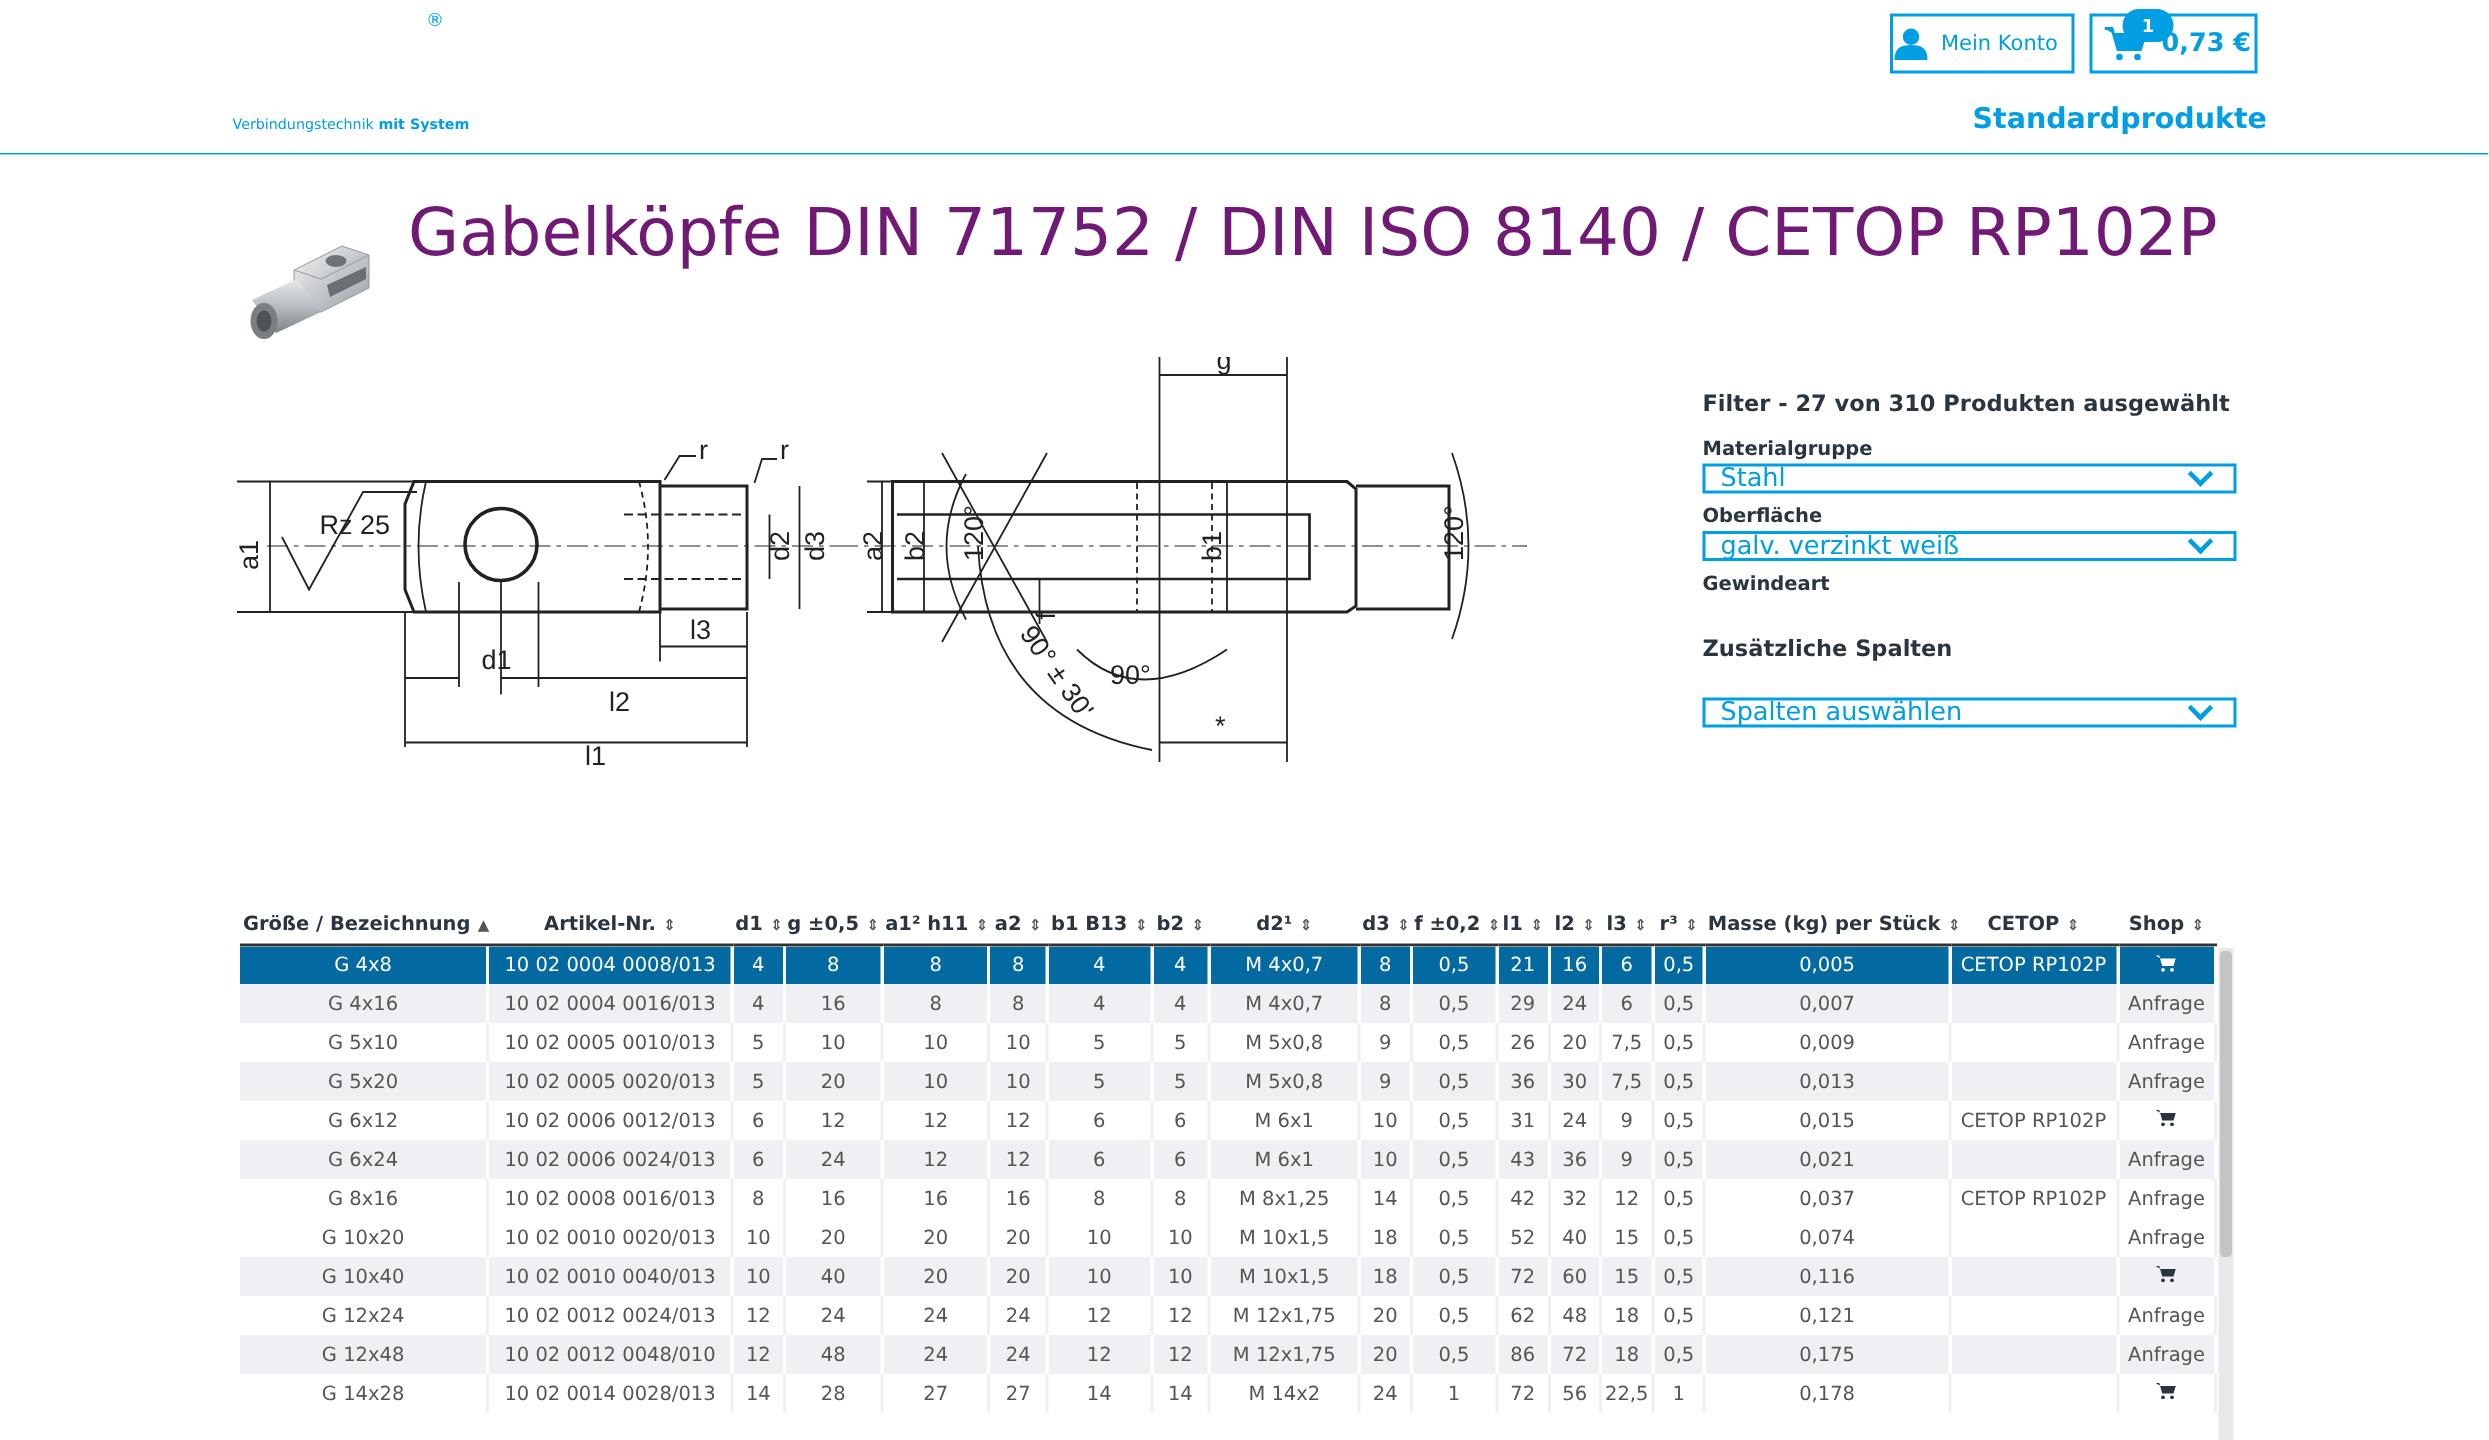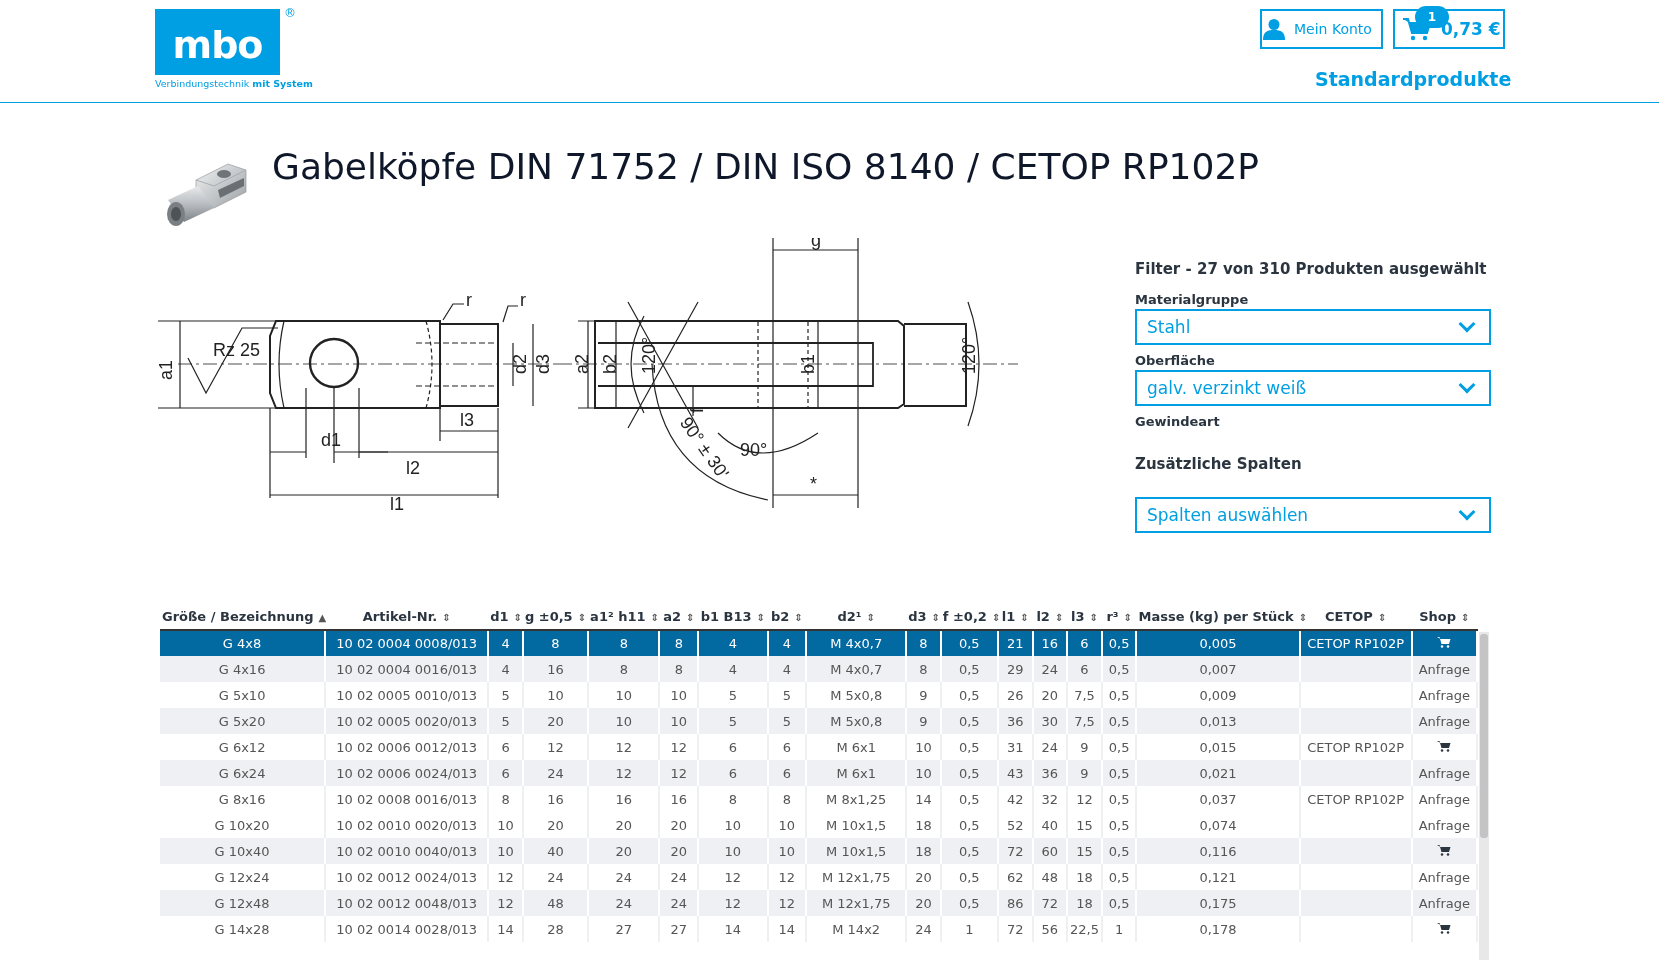"mbo" div.logo { html: <div> <div>mbo</div> </div> -> none }
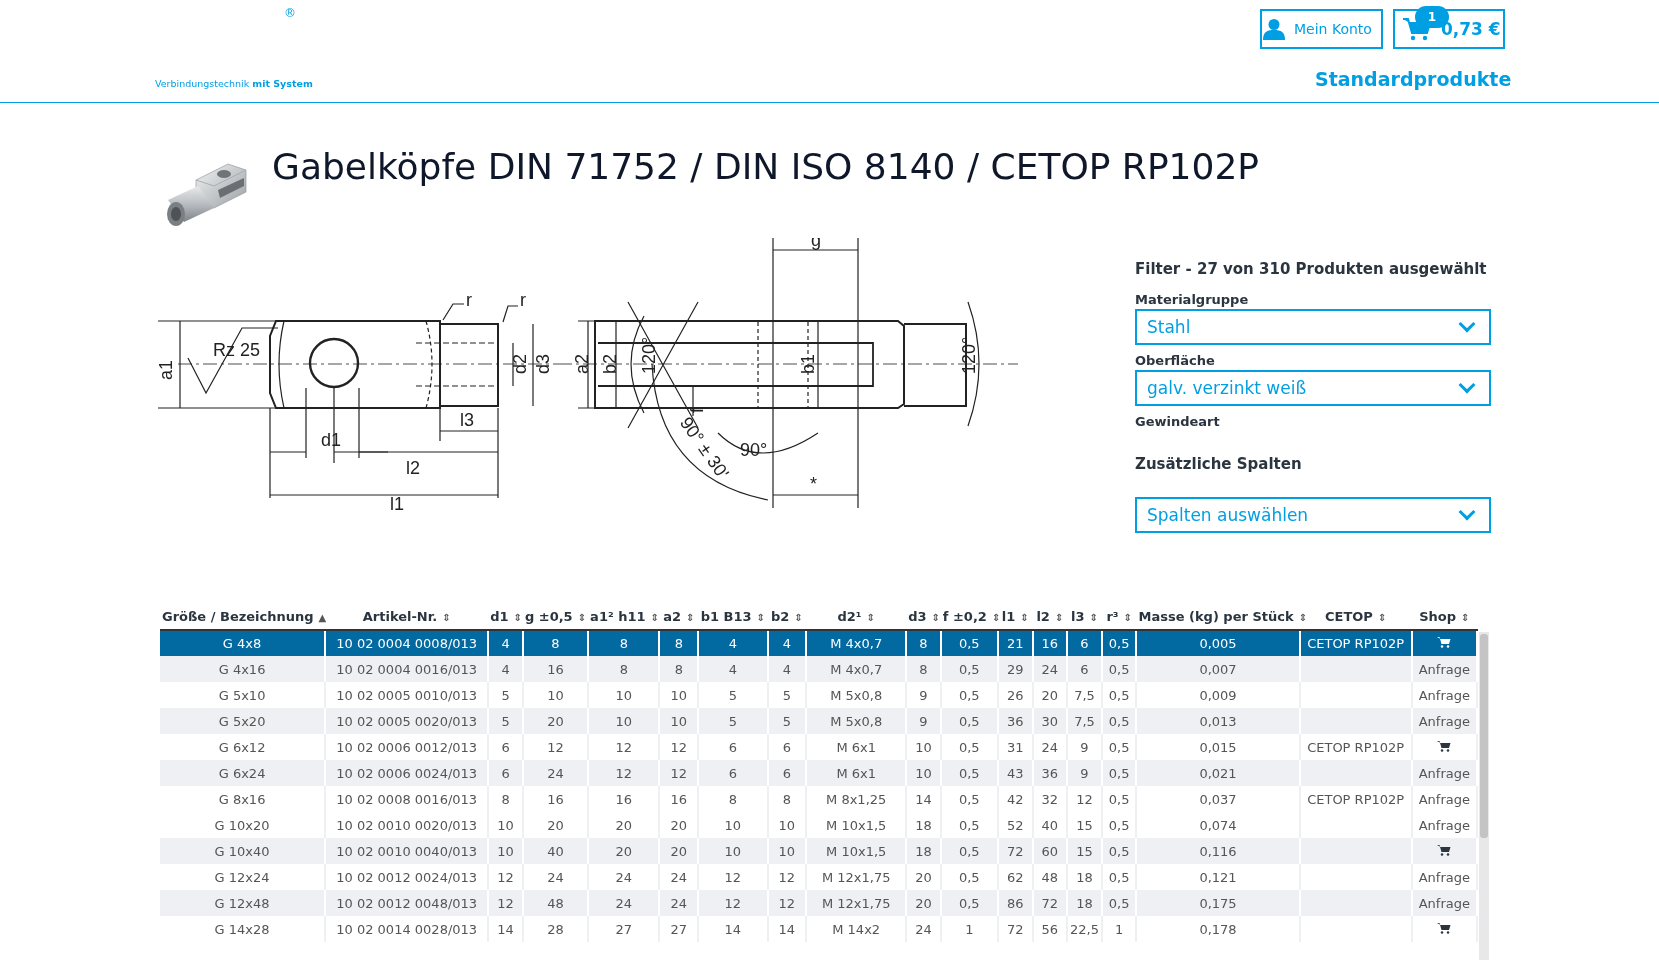"Gabelköpfe DIN 71752 / DIN" .page-title { color: #0f172a -> #701a75; font-size: 36px -> 44px; top: 146px -> 130px }
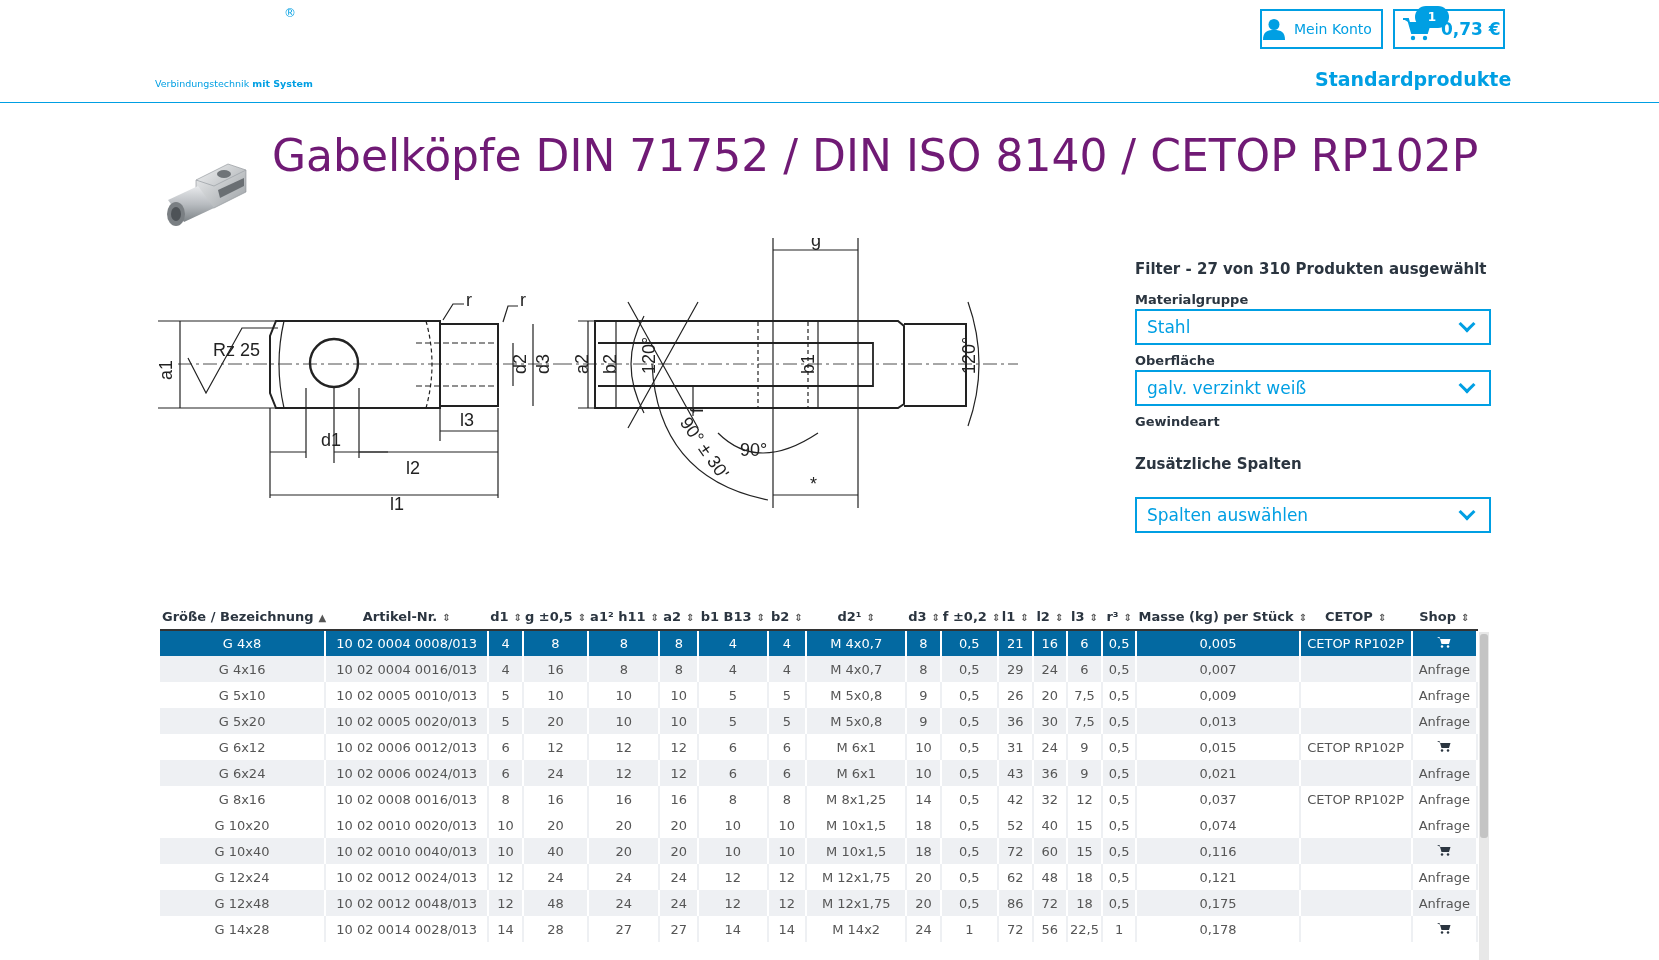"Stahl" .select { height: 36px -> 20px }
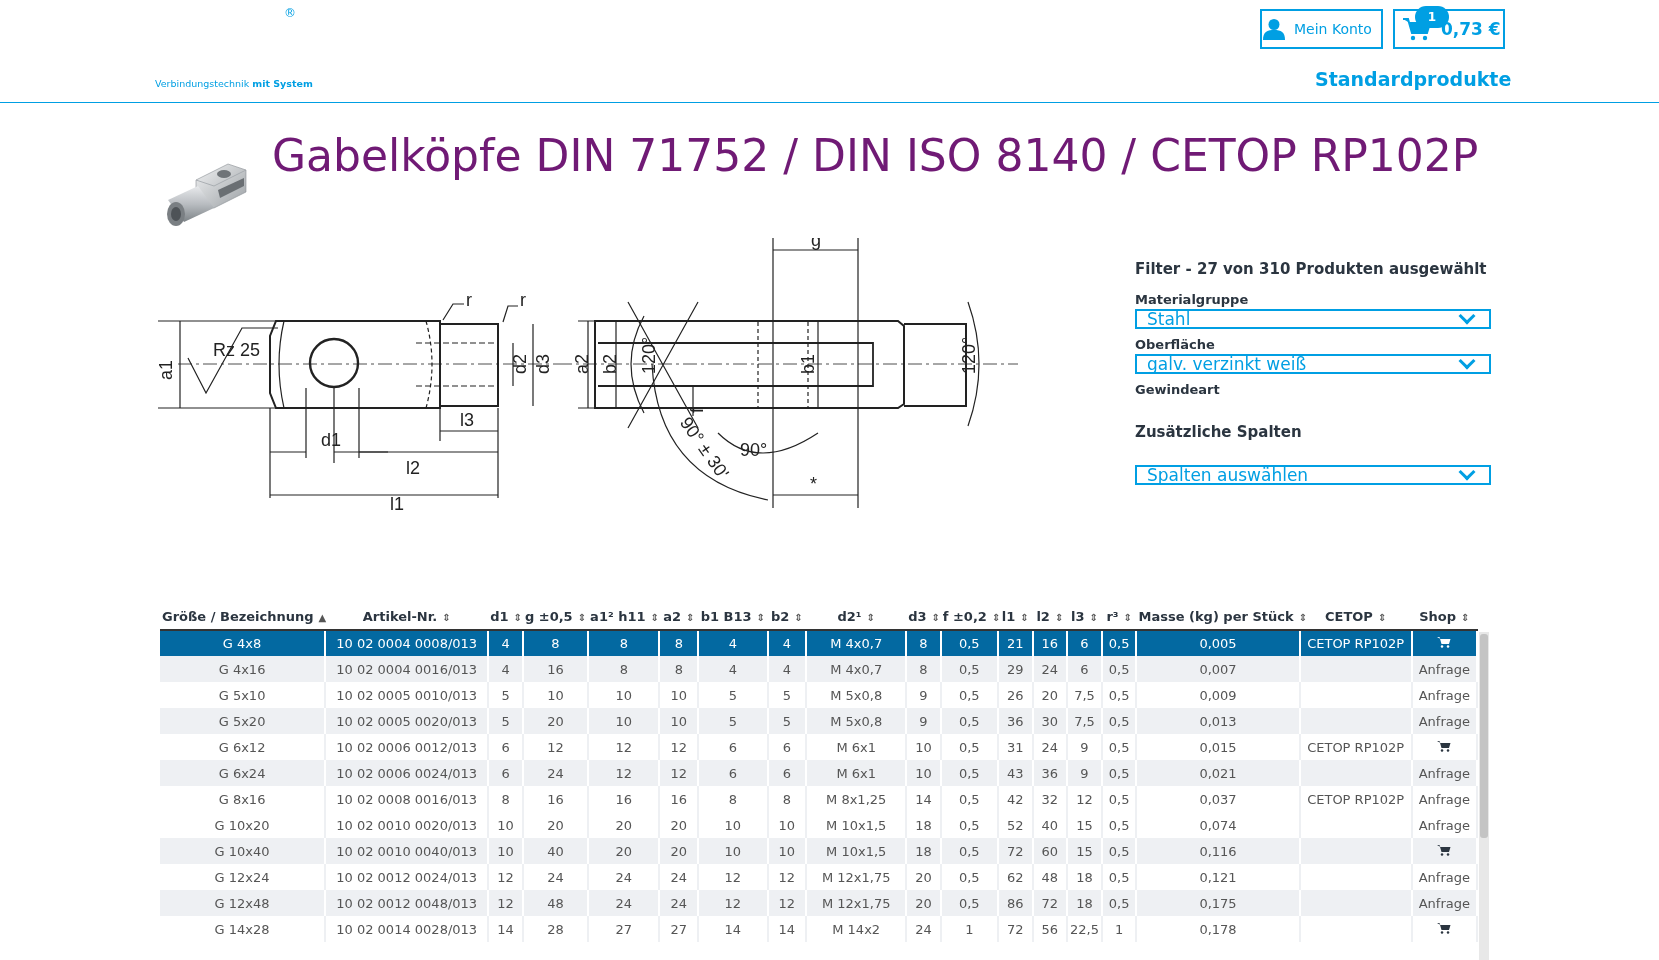"10 02 0012 0048/013" td { text: 0048/013 -> 0048/010 }
